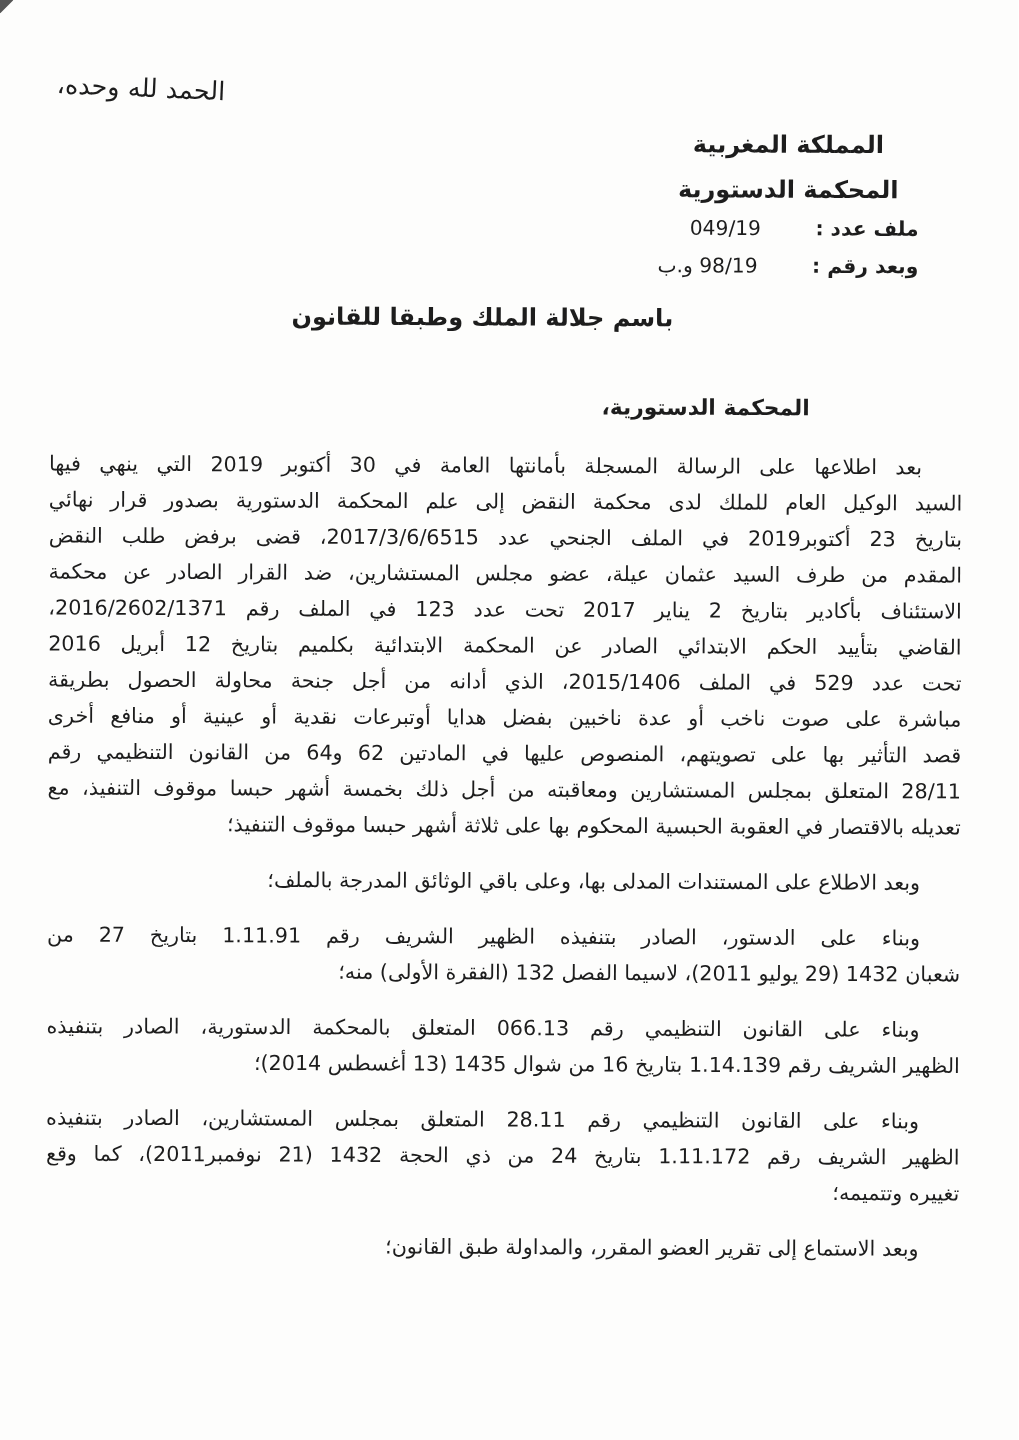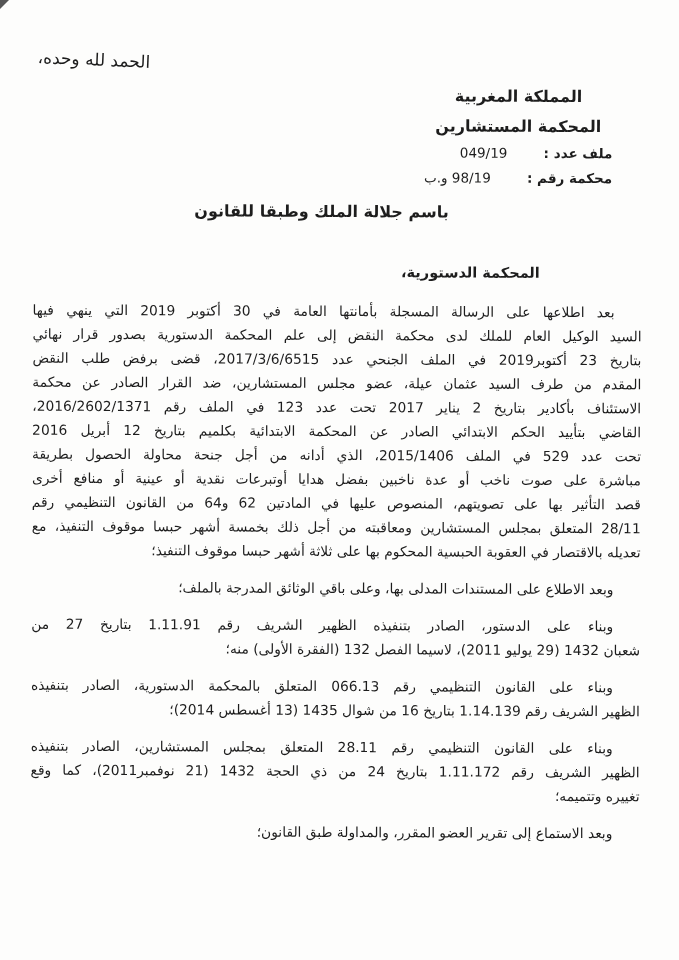"المحكمة المستشارين" div.calli { text: المستشارين -> الدستورية }
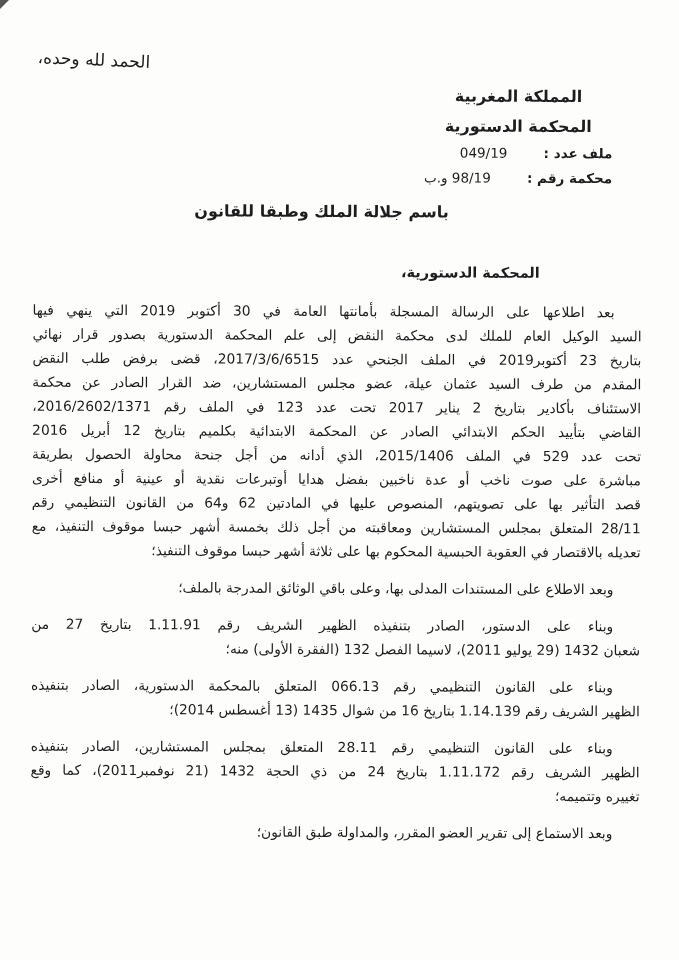"محكمة رقم :" span.lbl { text: محكمة -> وبعد }
